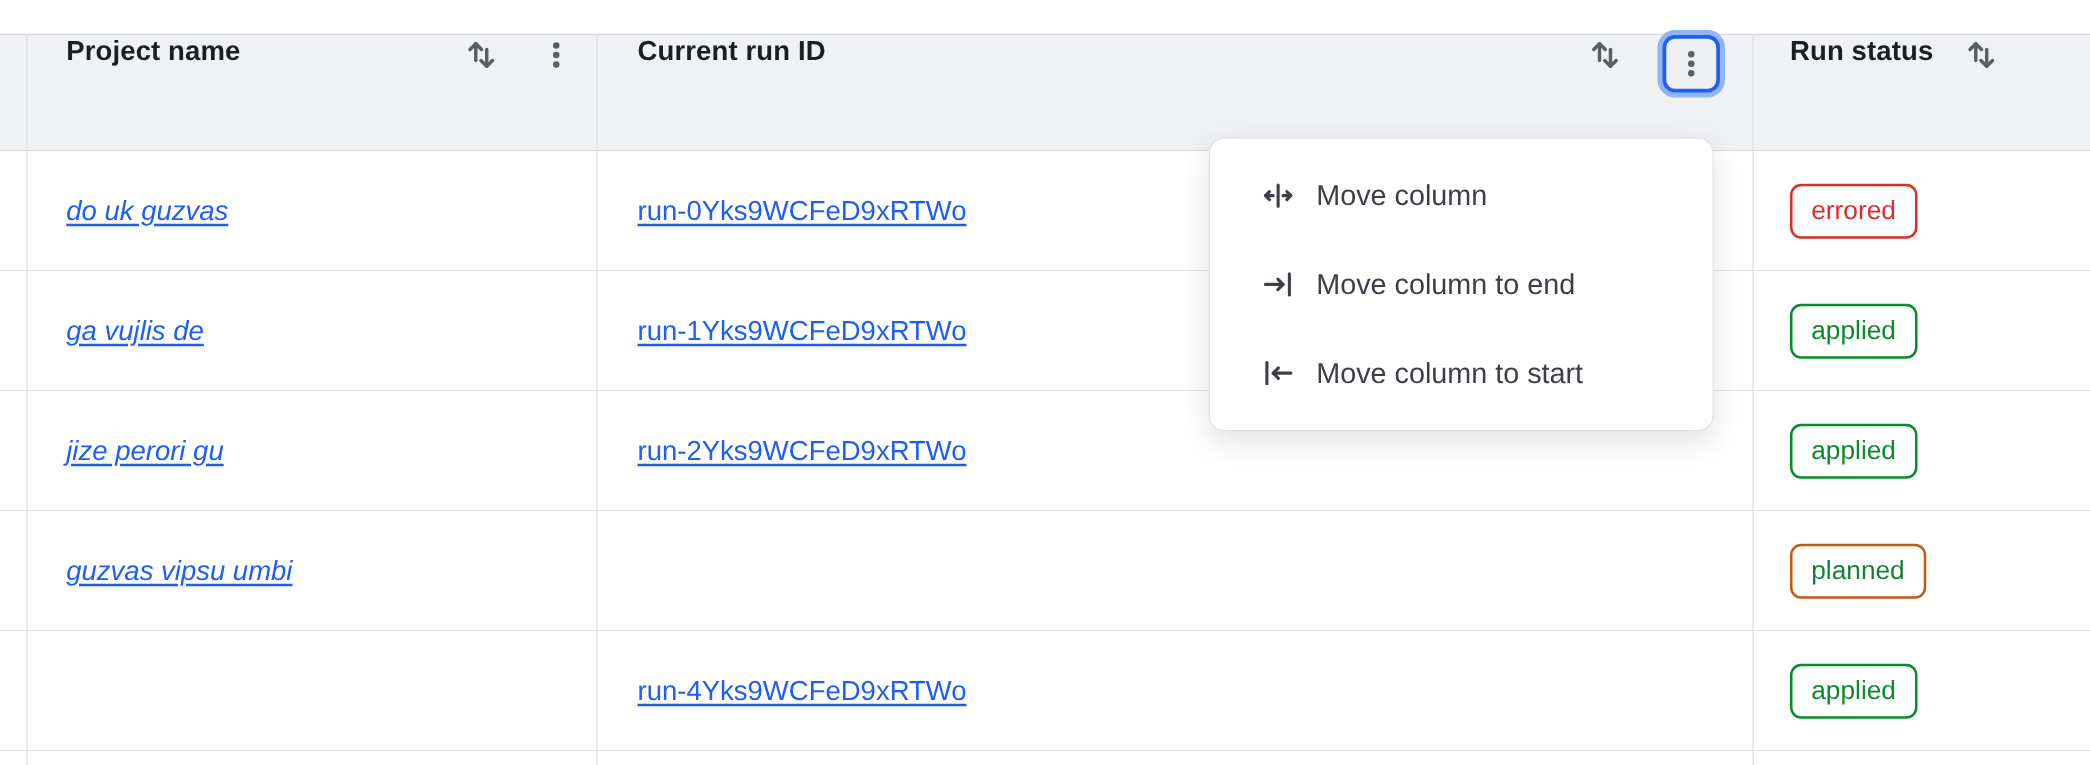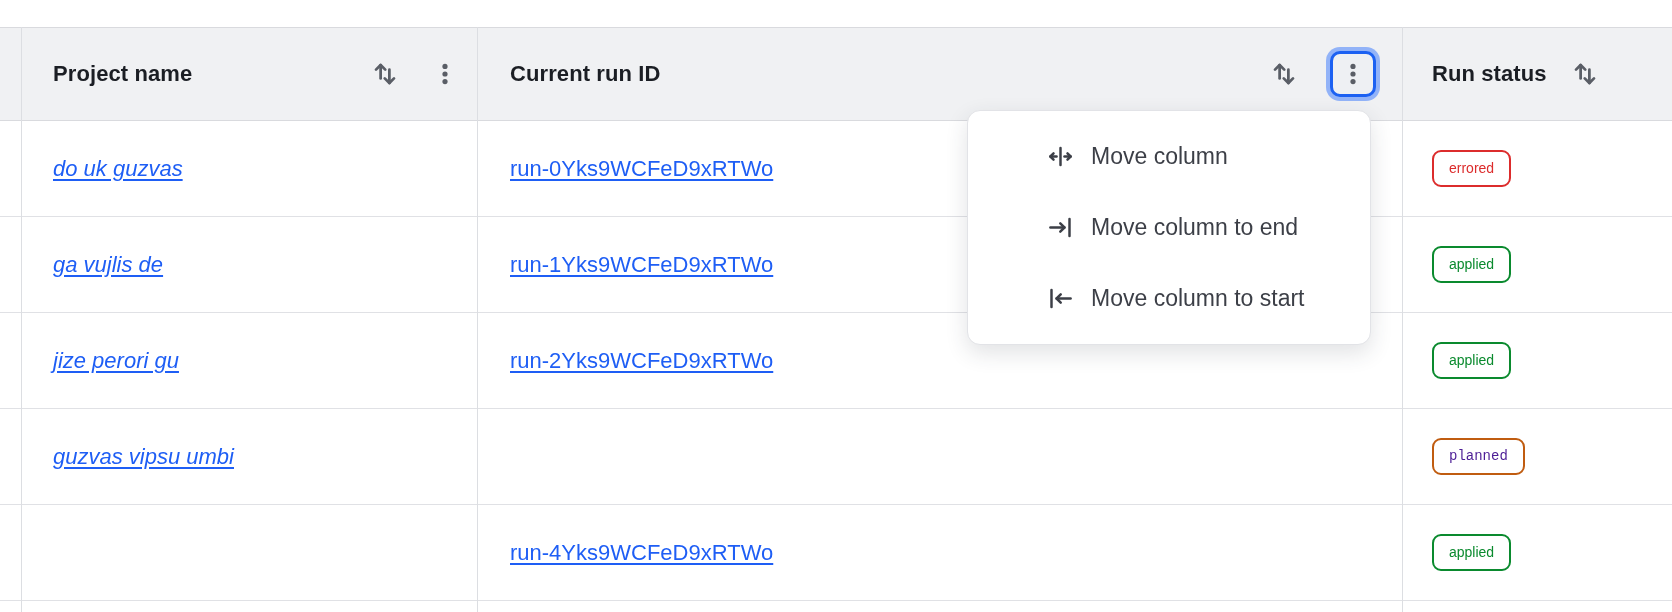"Project name" .hcell { align-items: center -> flex-start }
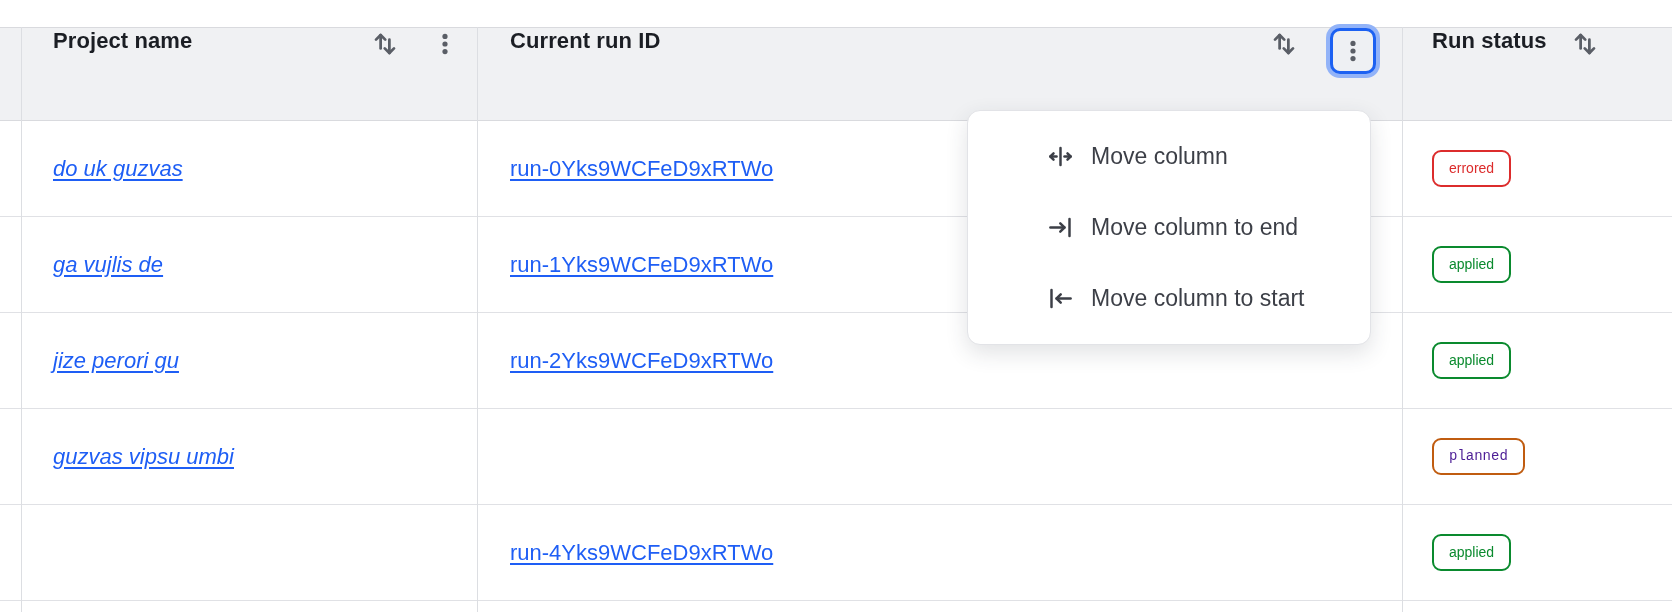"Move column" .menu-item { margin-left: 38px -> none }
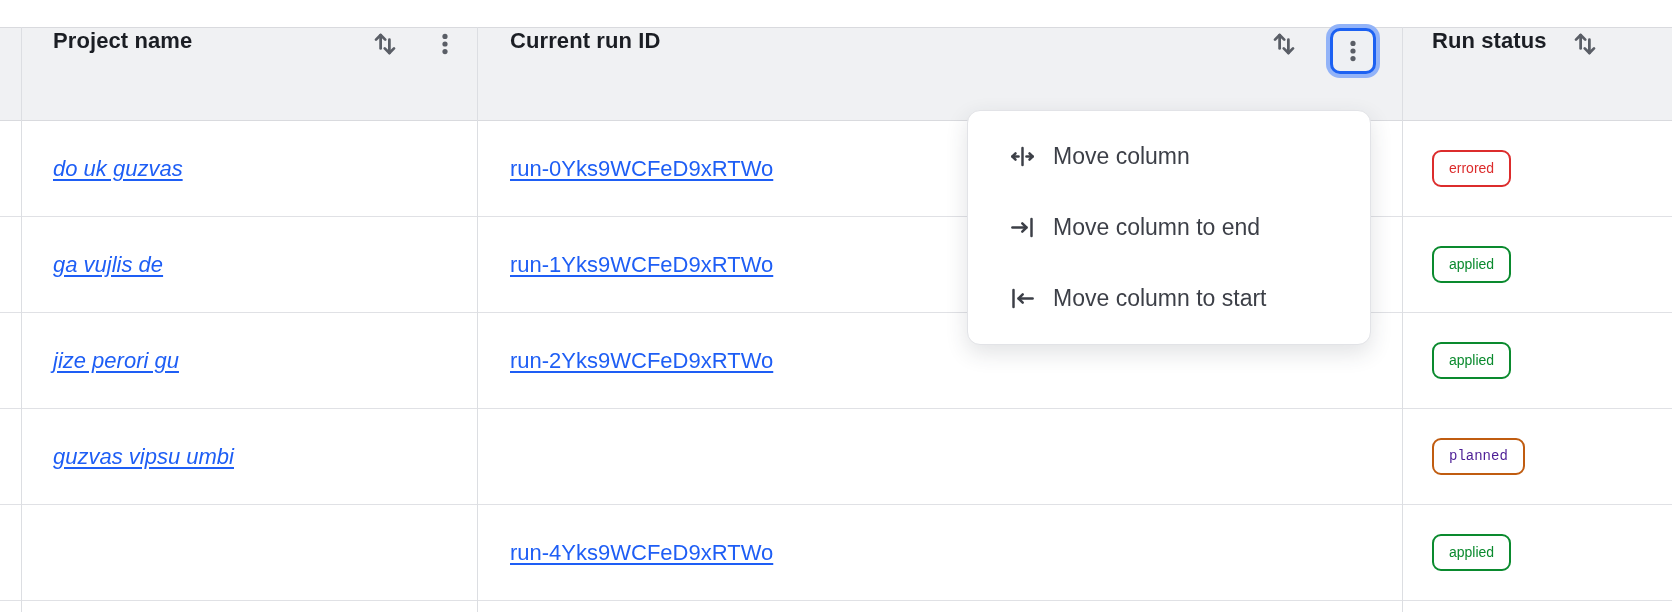"errored" .badge { font-size: 14px -> 21px }
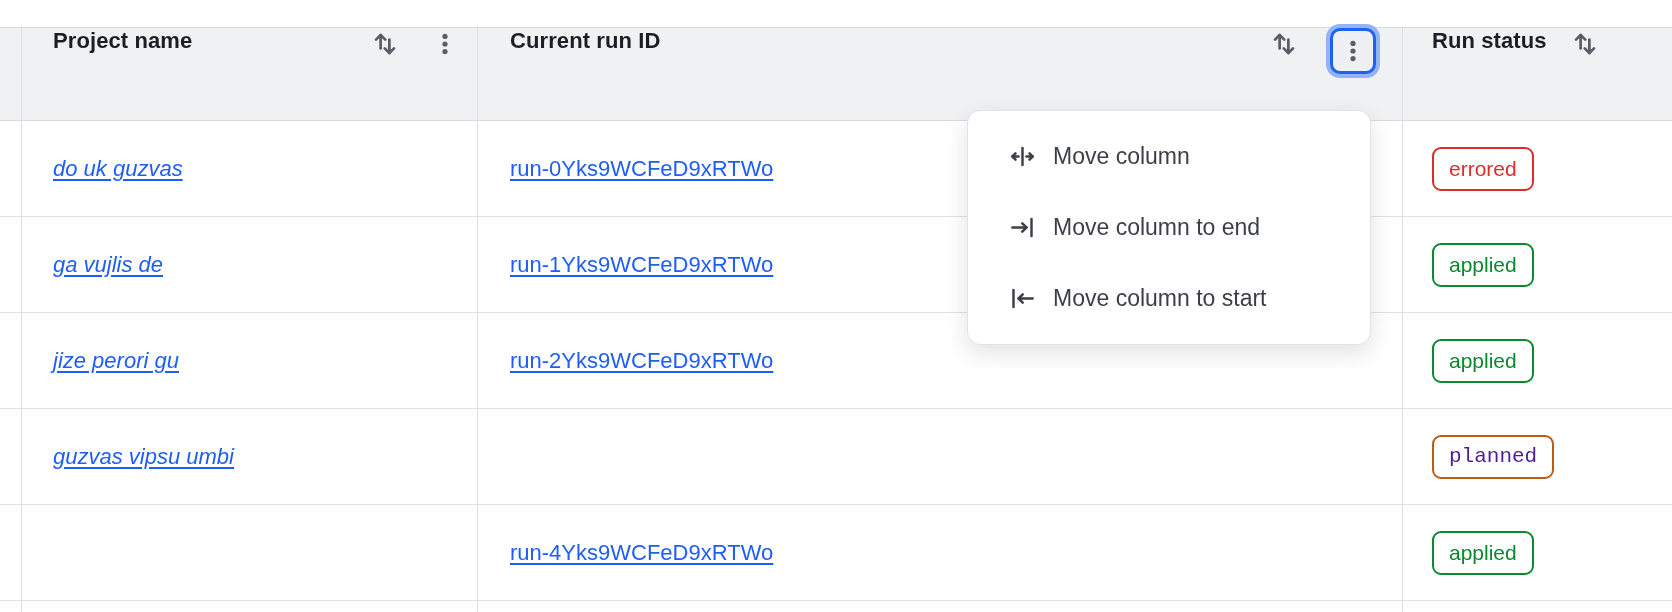"planned" span.badge { color: #4c1d95 -> #15803d; font-family: Liberation Mono, monospace -> none }
